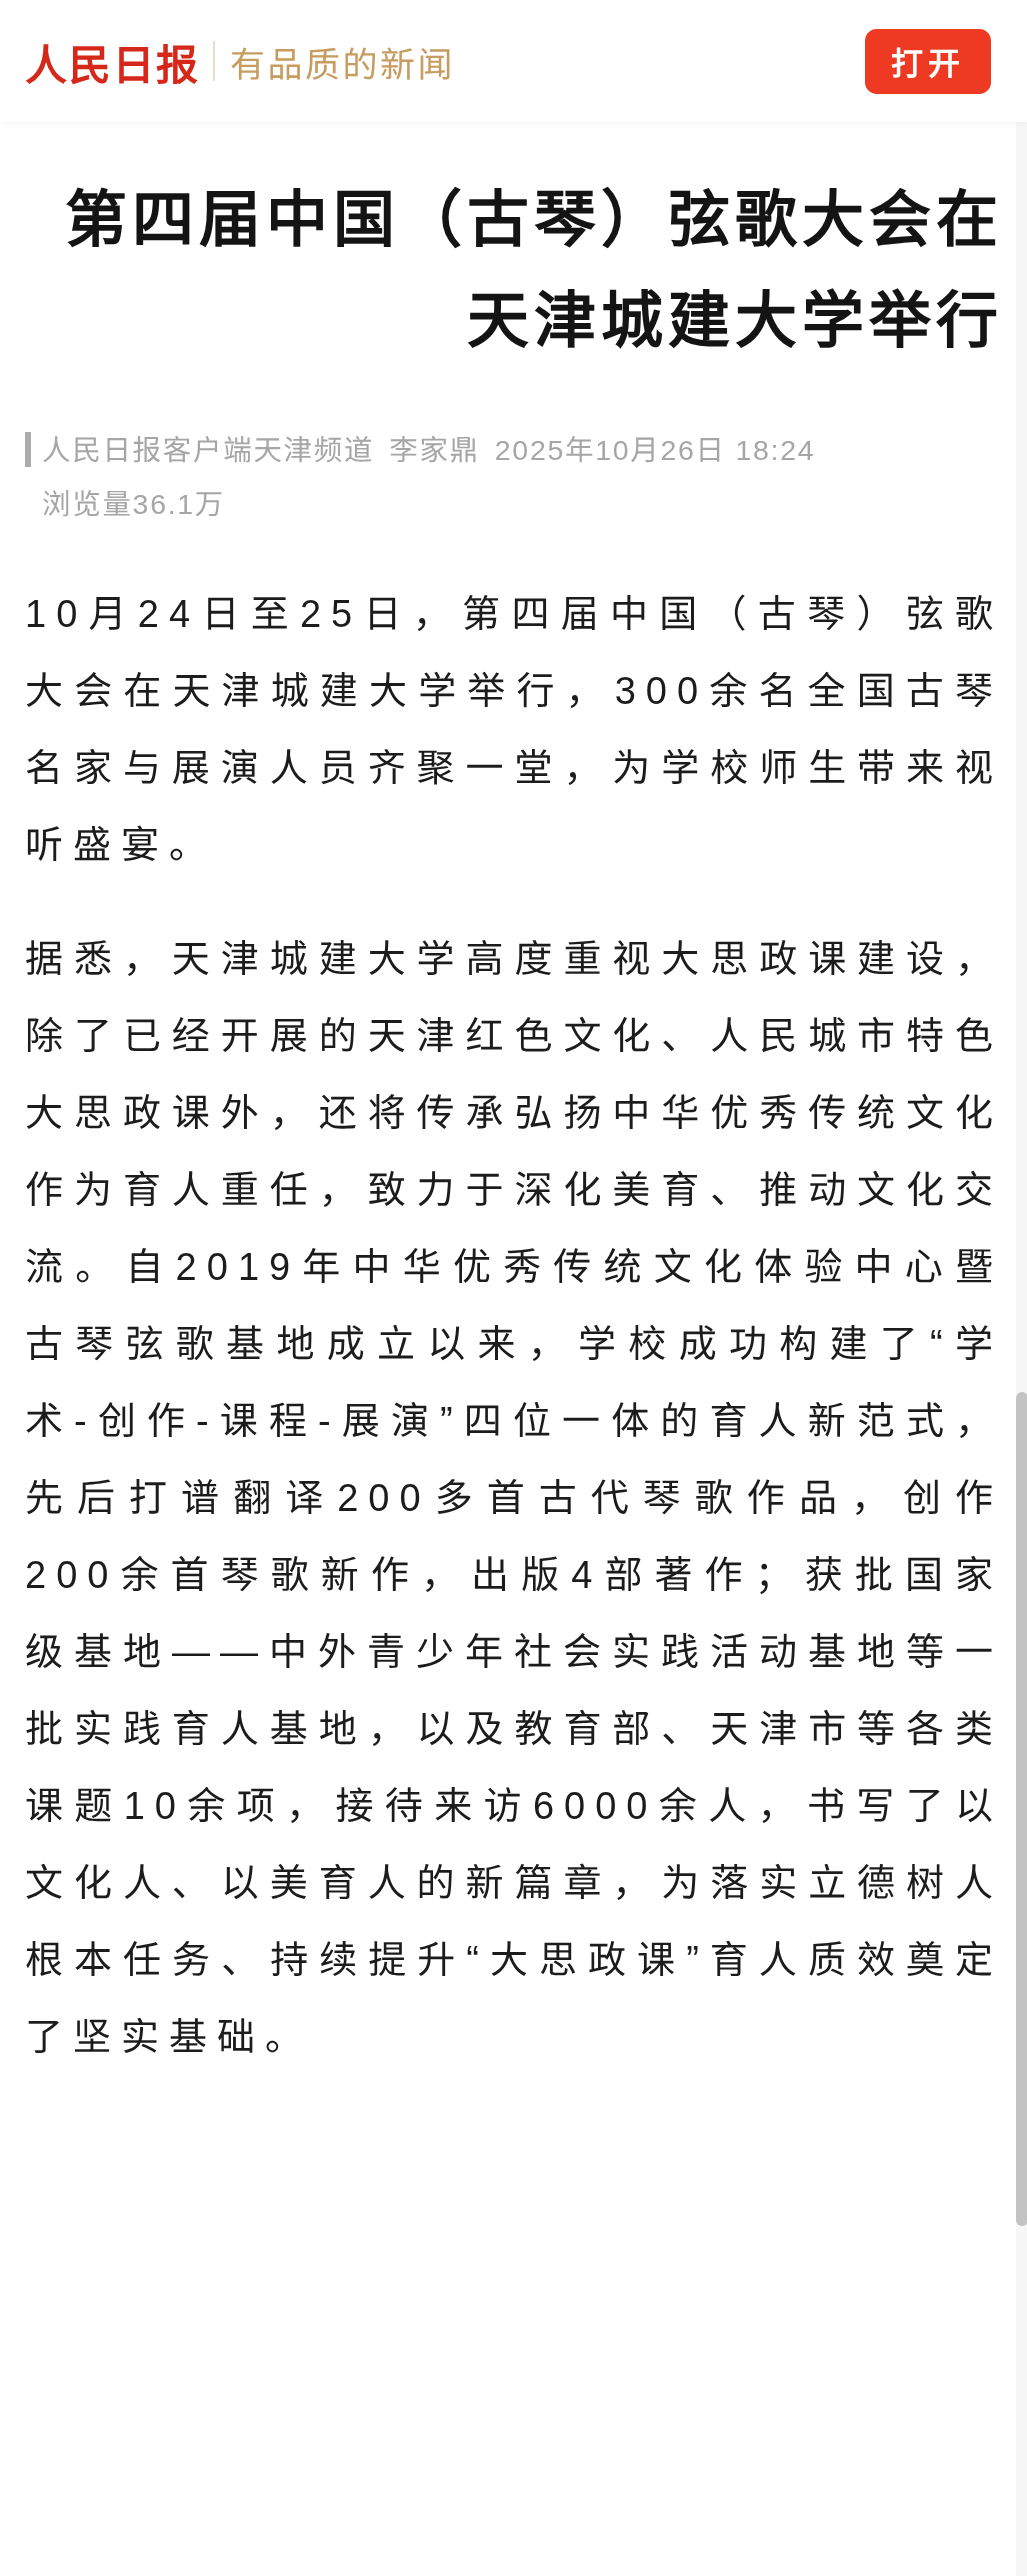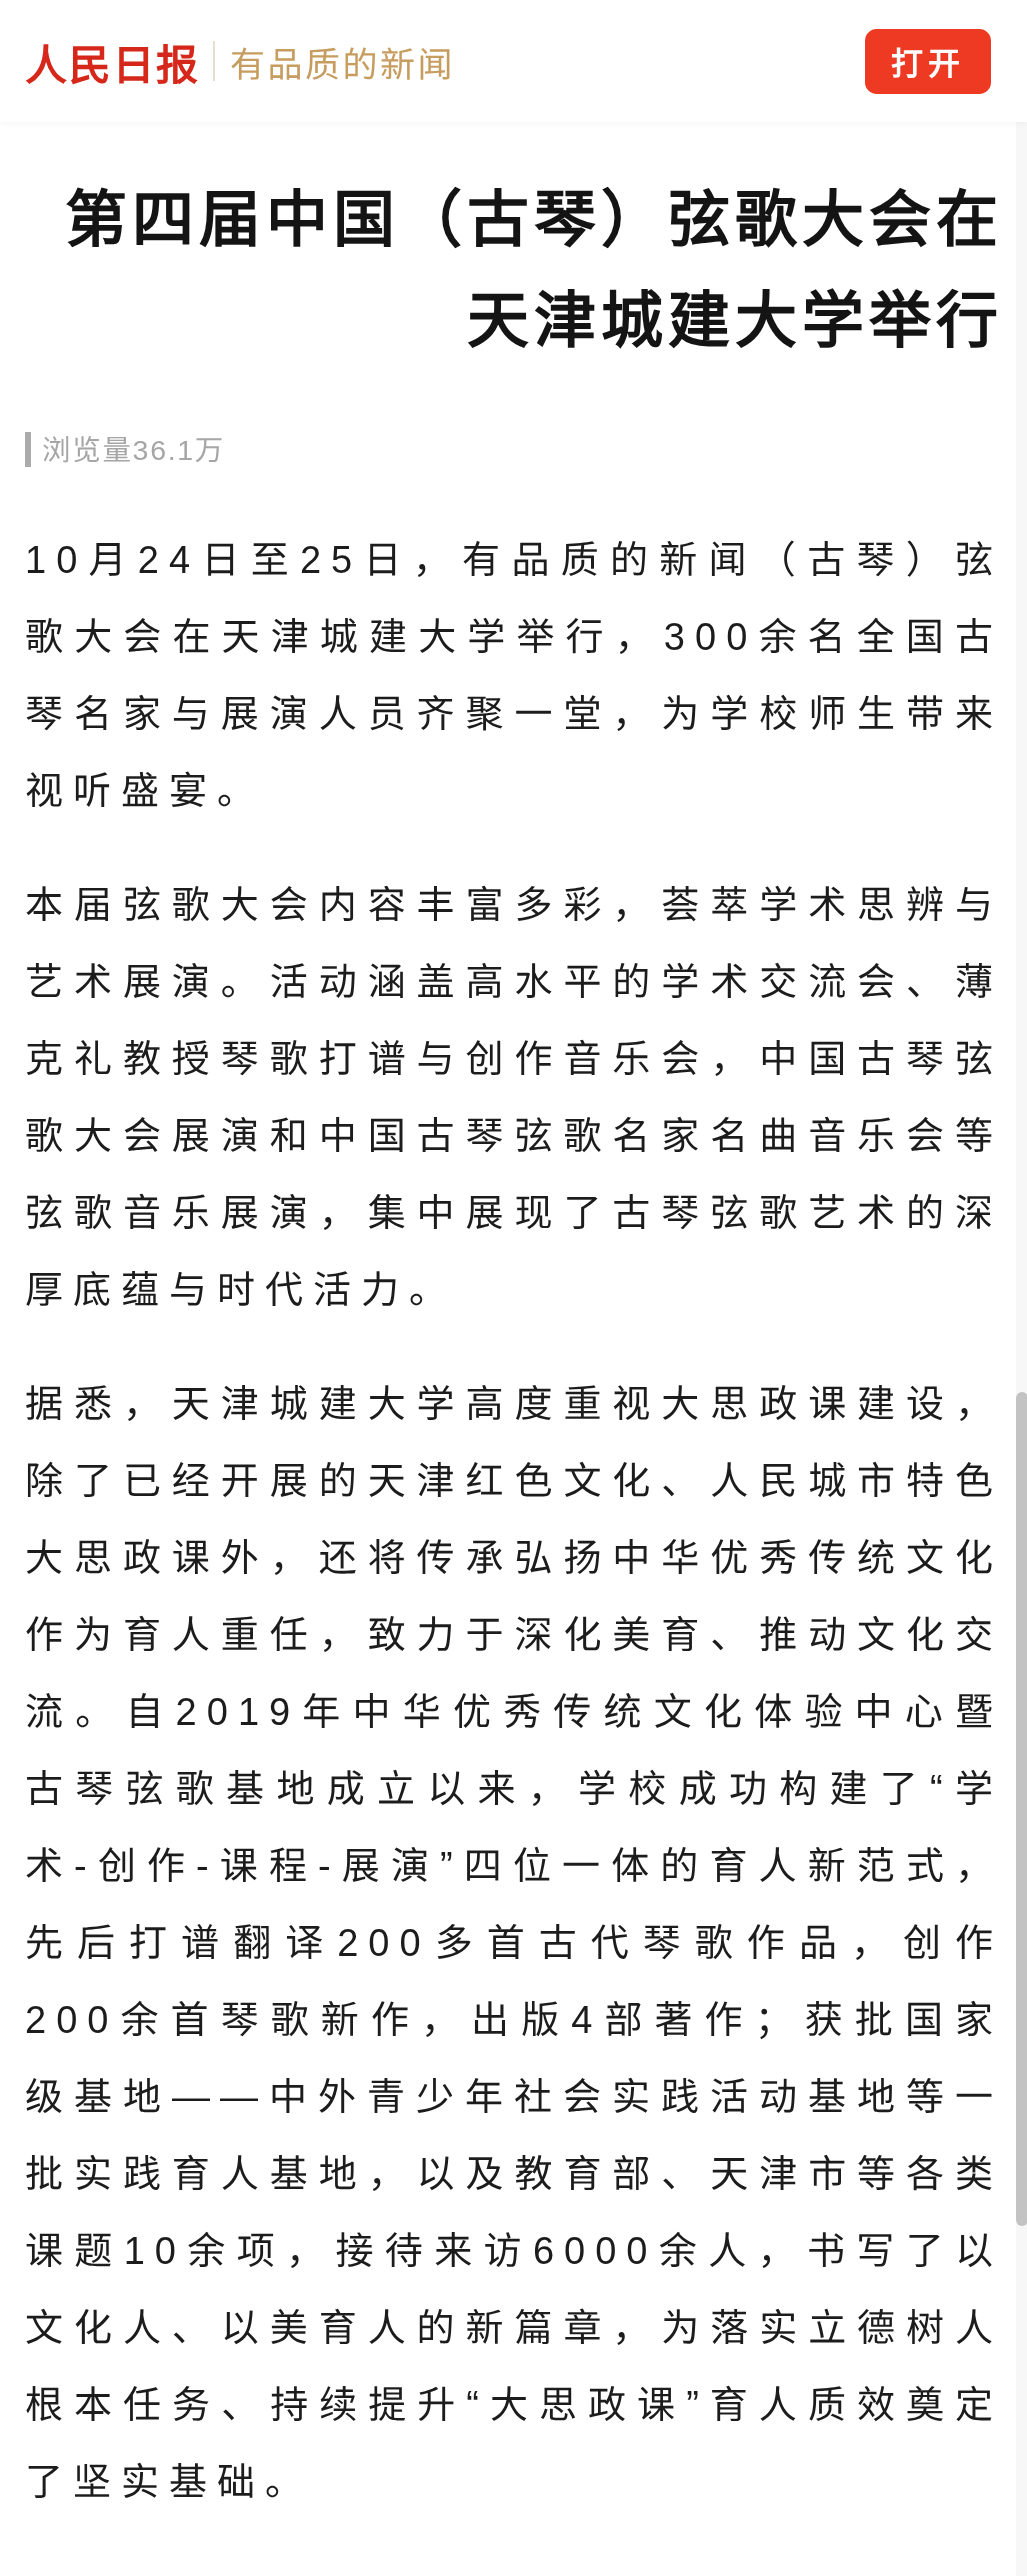"人民日报客户端天津频道 李家鼎 2025年10月26日 18:24" div { html: none -> <div><span>人民日报客户端天津频道</span><span></span><span>李家鼎</span><span></span><span>2025年10月26日 18:24</span></div> }
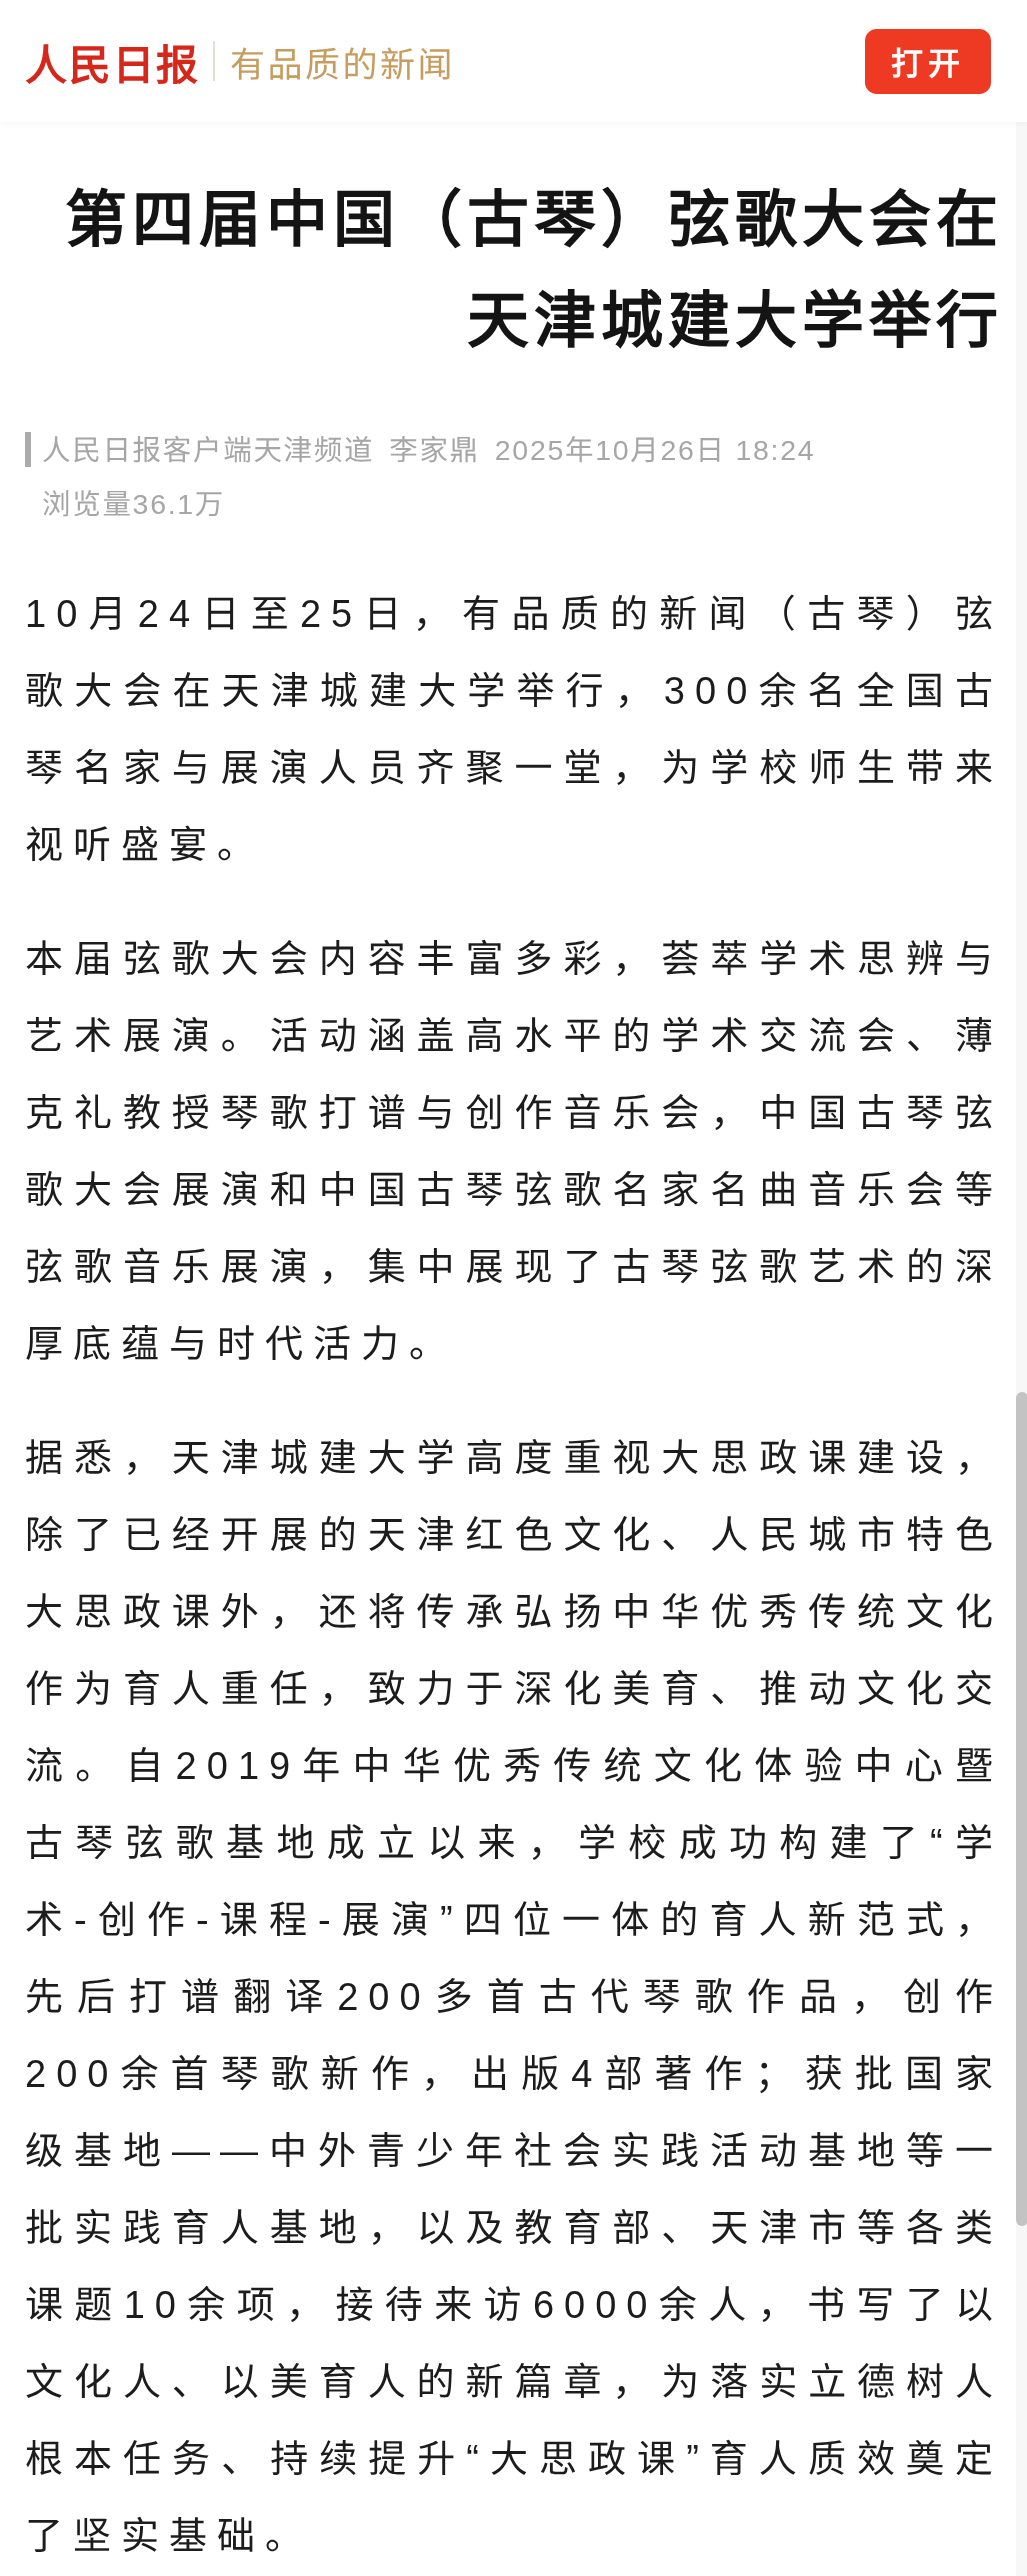"10月24日至25日，有品质的新闻（古琴）弦歌大会在天津城建大学举行，300余名" p { text: 有品质的新闻 -> 第四届中国 }
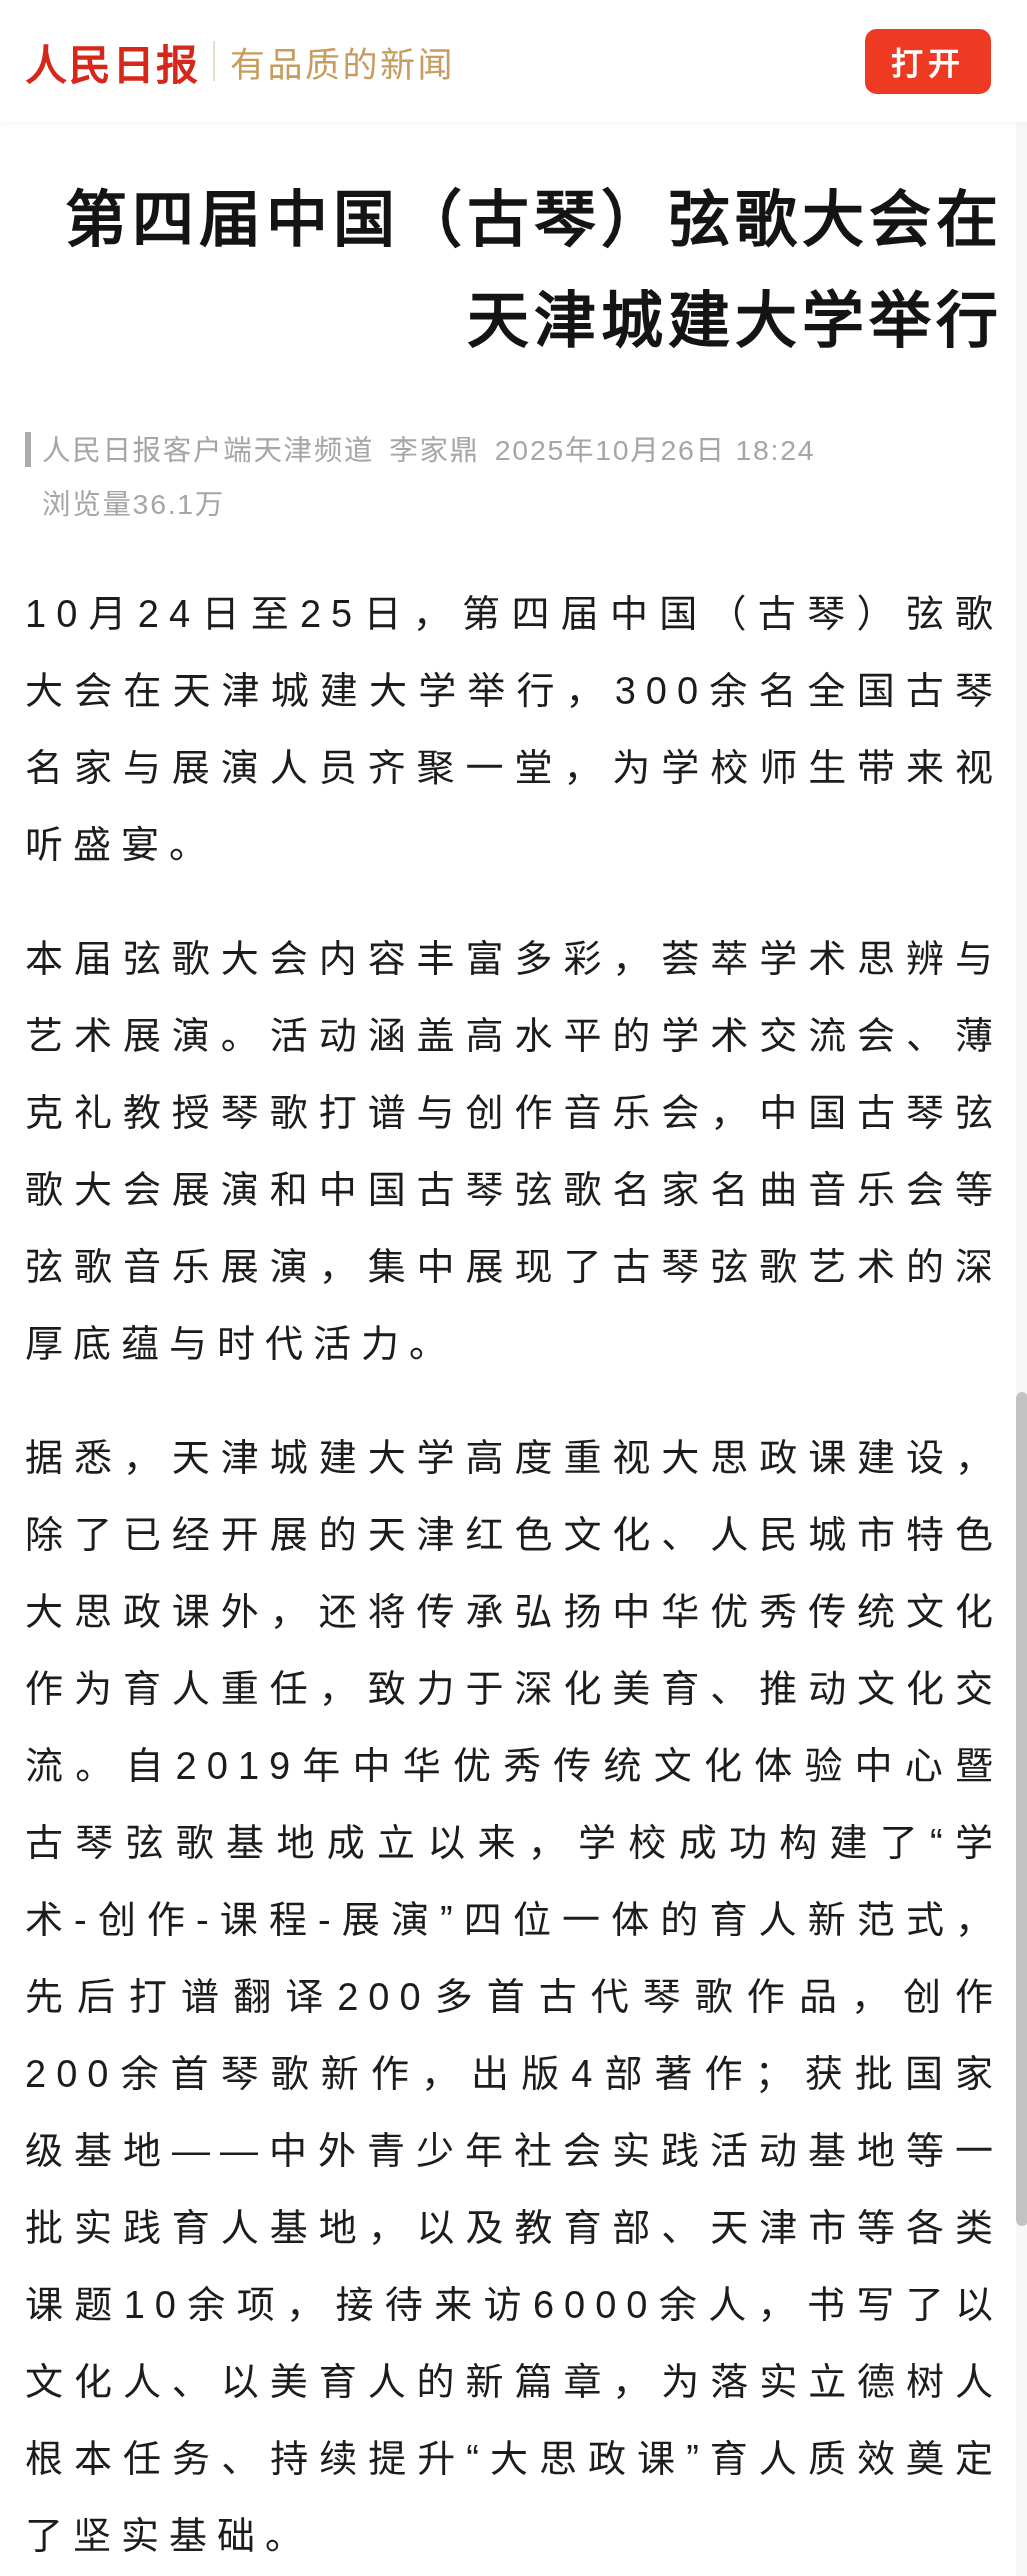"本届弦歌大会内容丰富多彩，荟萃学术思辨与艺术展演。活动涵盖高水平的学术交流会、薄" p { html: <p>本届弦歌大会内容丰富多彩，荟萃学术思辨与艺术展演。活动涵盖高水平的学术交流会、薄克礼教授琴歌打谱与创作音乐会，中国古琴弦歌大会展演和中国古琴弦歌名家名曲音乐会等弦歌音乐展演，集中展现了古琴弦歌艺术的深厚底蕴与时代活力。</p> -> none }
